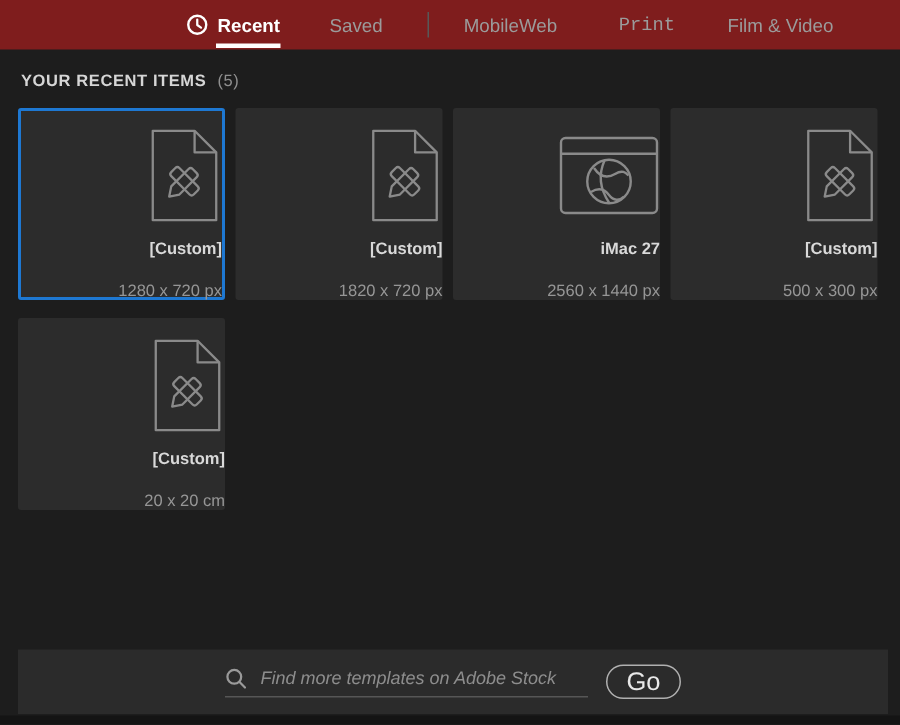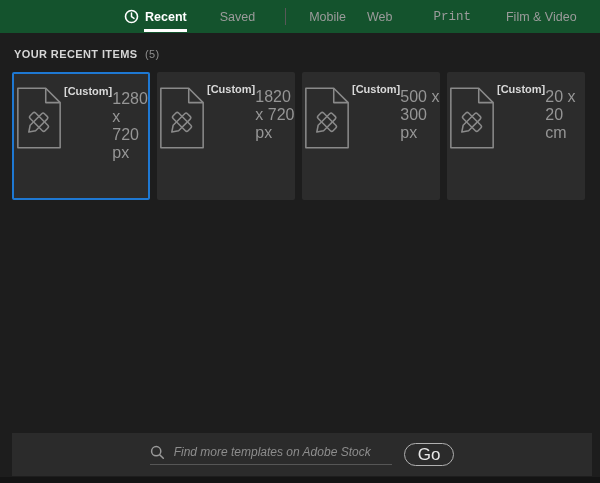"Recent" .topbar { background: #14532d -> #7f1d1d }
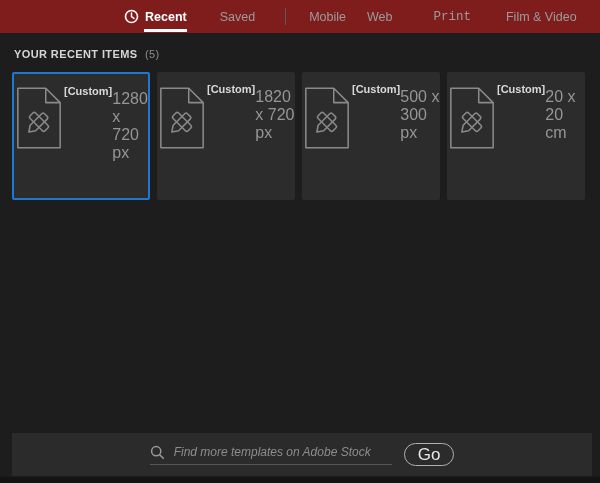"Web" .tab-web { margin-left: 21px -> none }
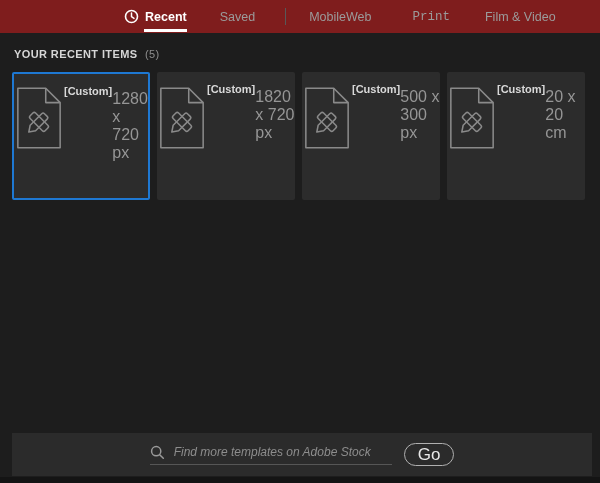"[Custom]" .card { align-items: flex-start -> flex-end; flex-direction: row -> column }
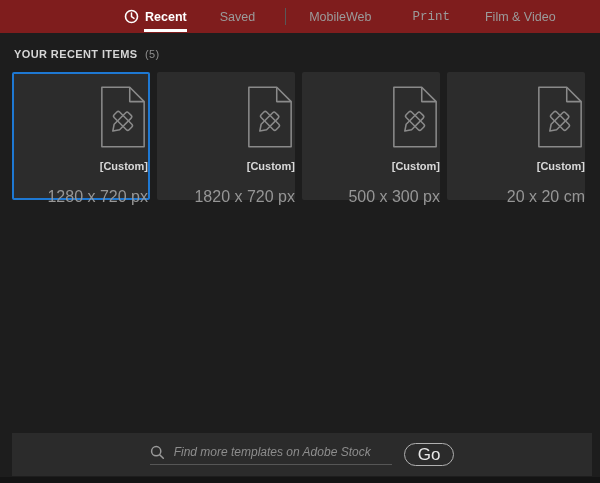"iMac 27" div.card { html: none -> <div> <span> <svg> <g> <rect></rect> <path></path> <circle></circle> <path></path> <path></path> <path></path> </g> </svg> </span> <div>iMac 27</div> <div>2560 x 1440 px</div> </div> }
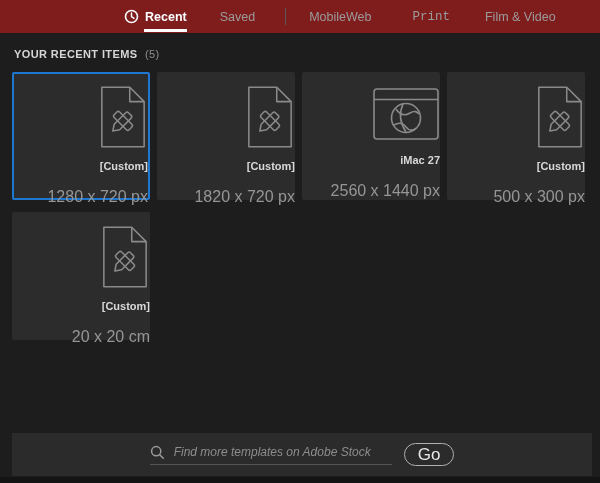"1280 x 720 px" .card-dims { font-size: 16px -> 11px }
